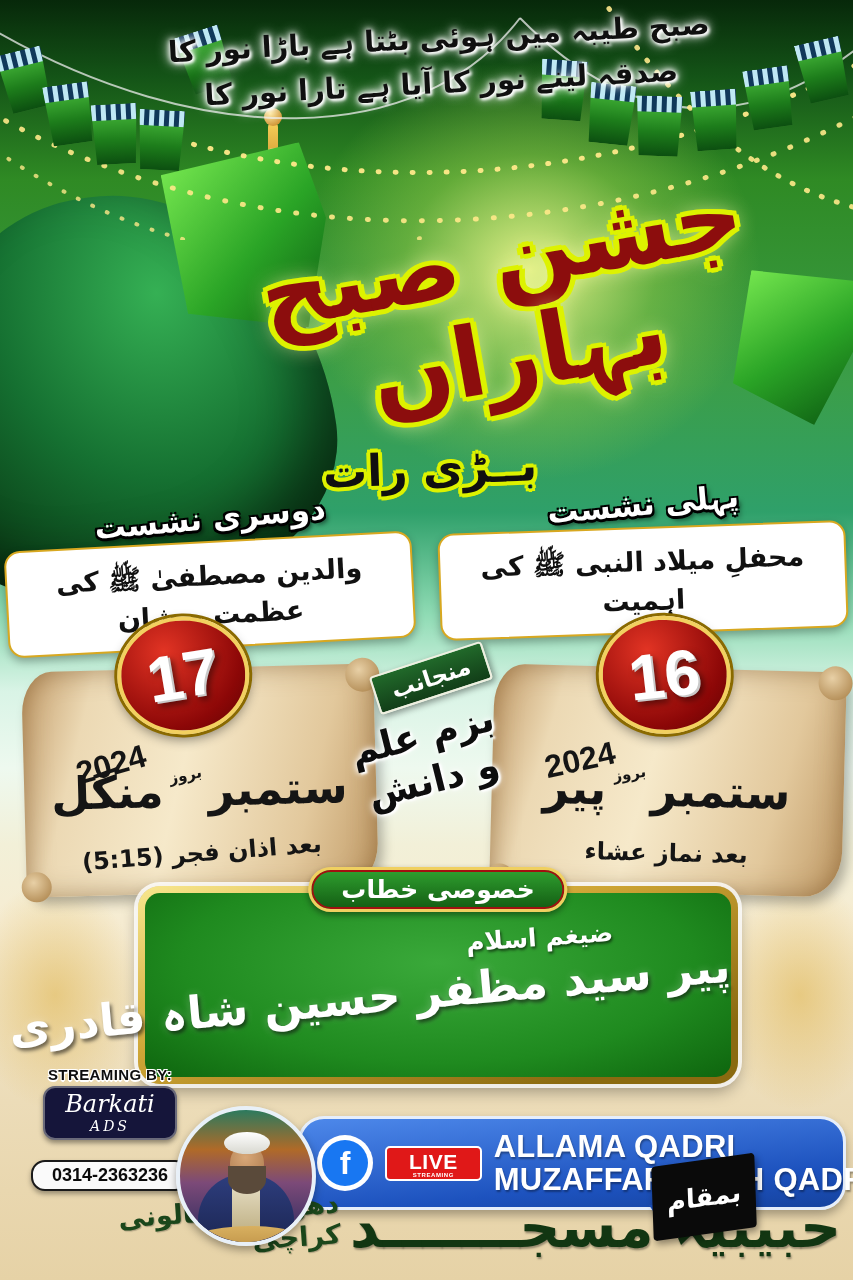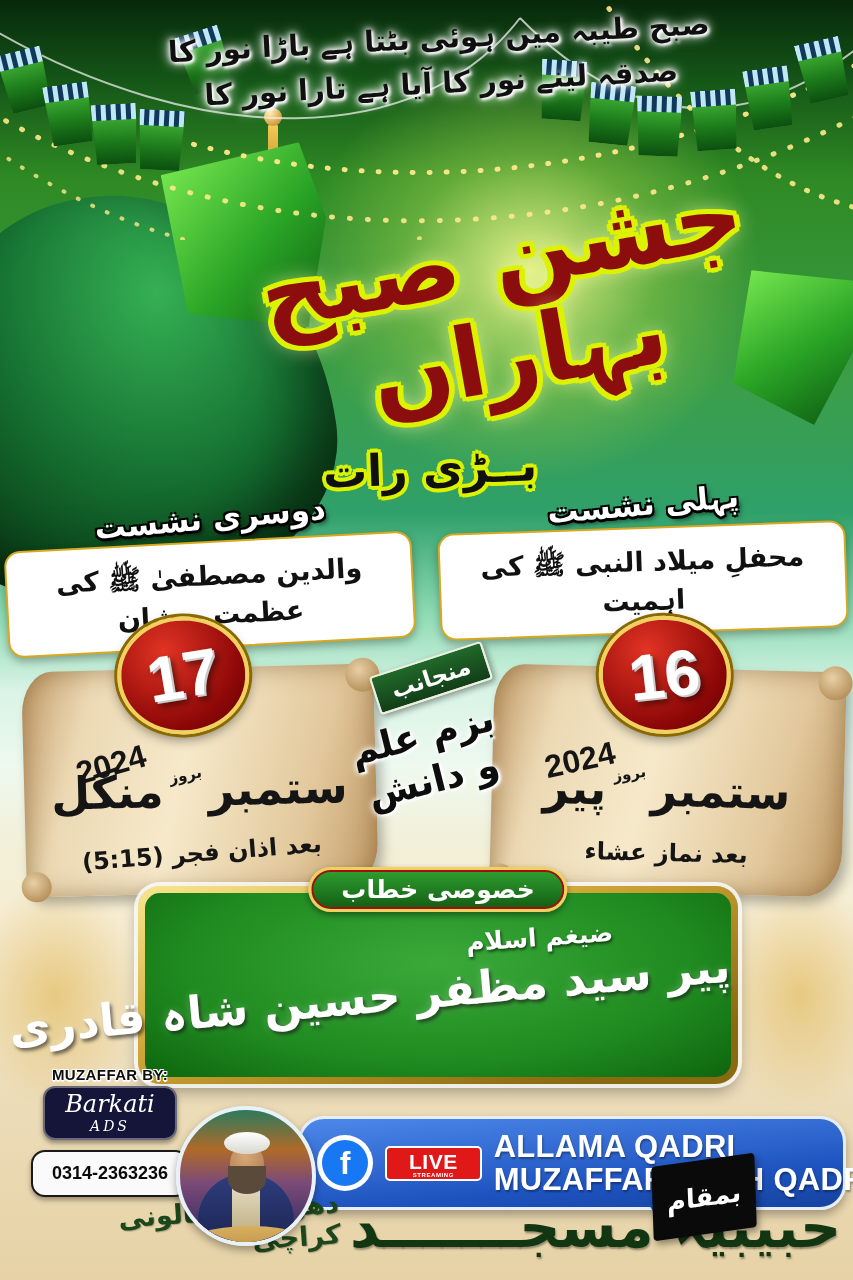"MUZAFFAR BY:" div.designer-label { text: MUZAFFAR -> STREAMING }
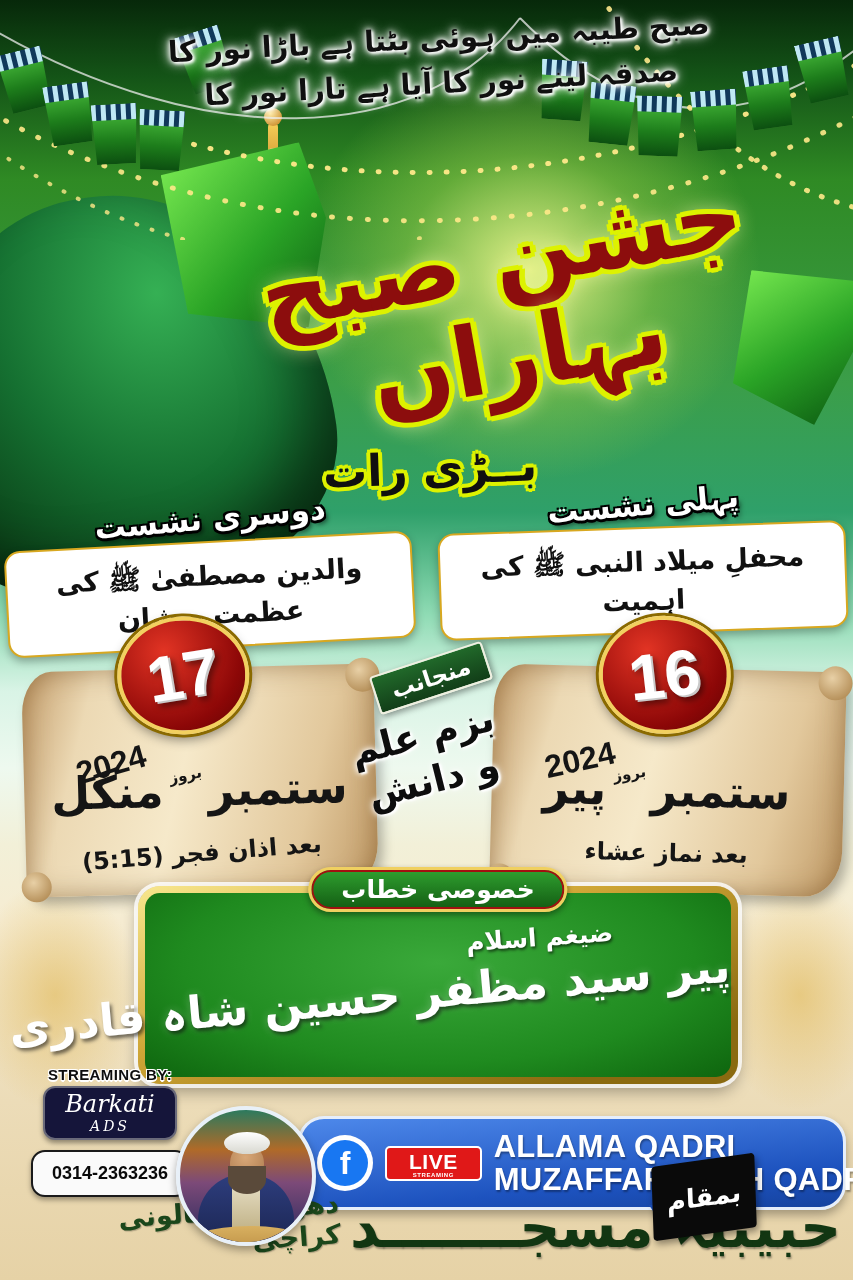"0314-2363236" .designer-phone { margin: 10px auto 0 -> 20px auto 0; padding: 11px 0 -> 3px 0 }
